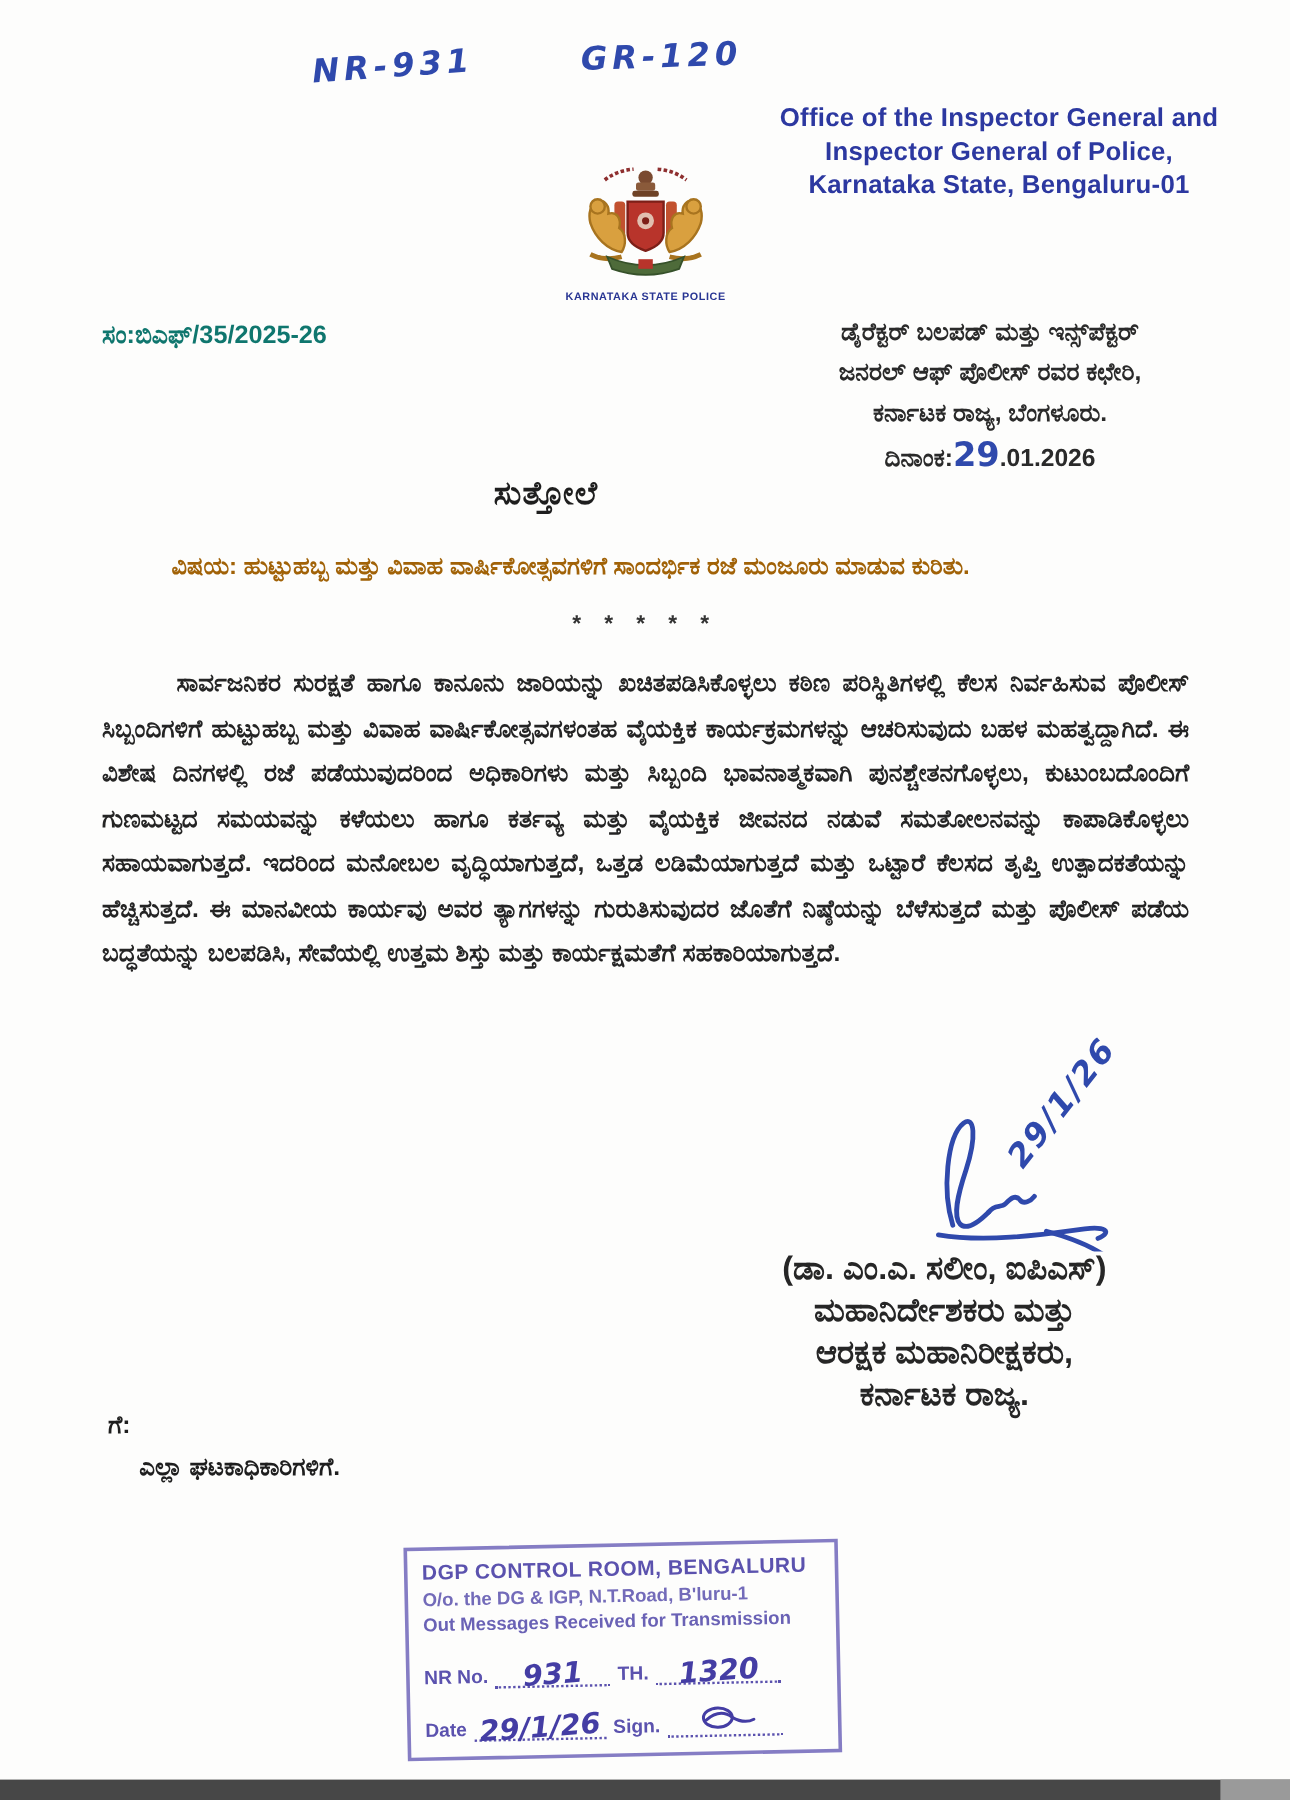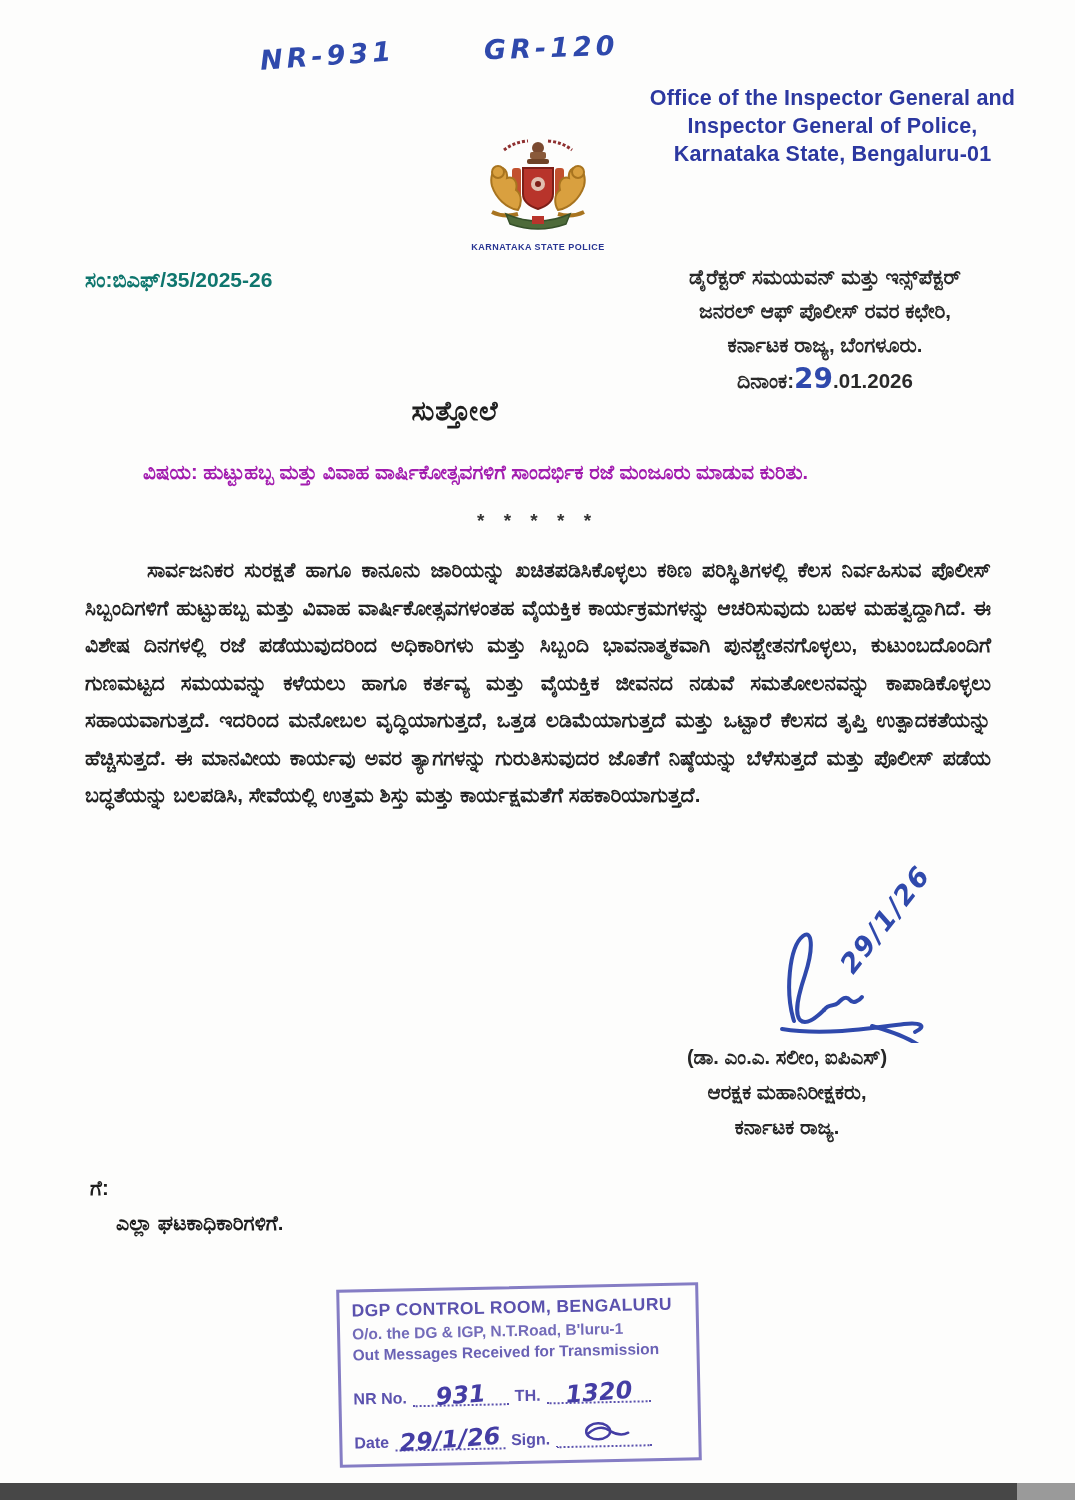"ಡೈರೆಕ್ಟರ್ ಸಮಯವನ್ ಮತ್ತು ಇನ್ಸ್‌ಪೆಕ್ಟರ್" div { text: ಸಮಯವನ್ -> ಬಲಪಡ್ }
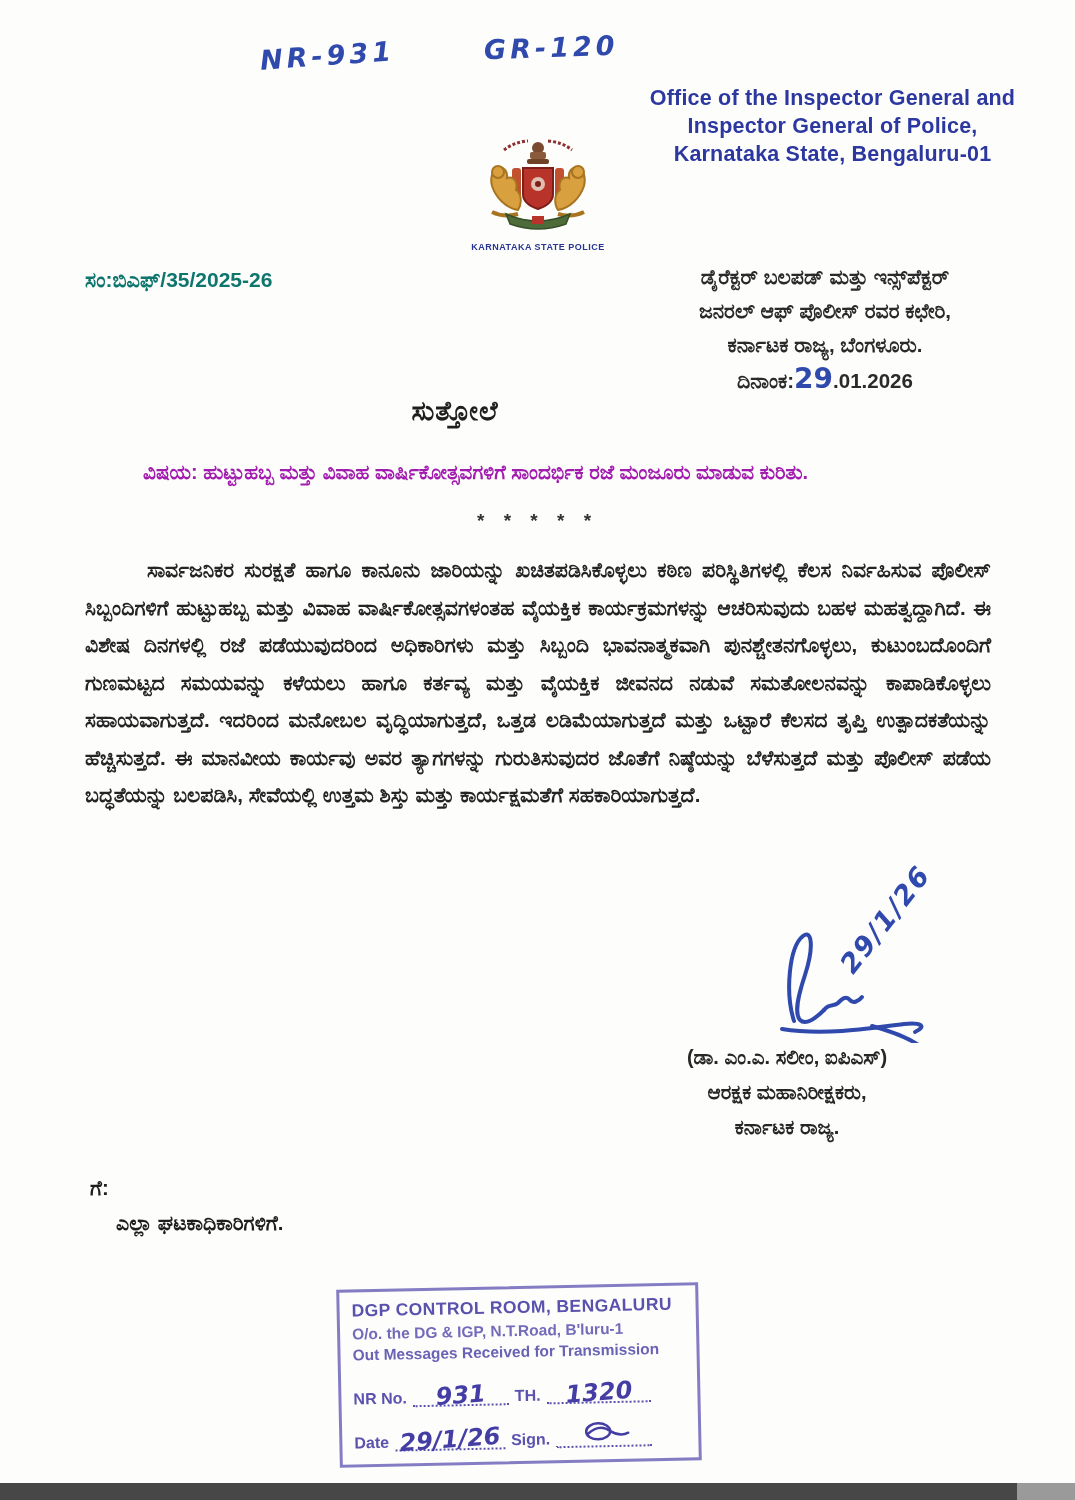"ವಿಷಯ: ಹುಟ್ಟುಹಬ್ಬ ಮತ್ತು ವಿವಾಹ" .subject { color: #a21caf -> #a16207 }
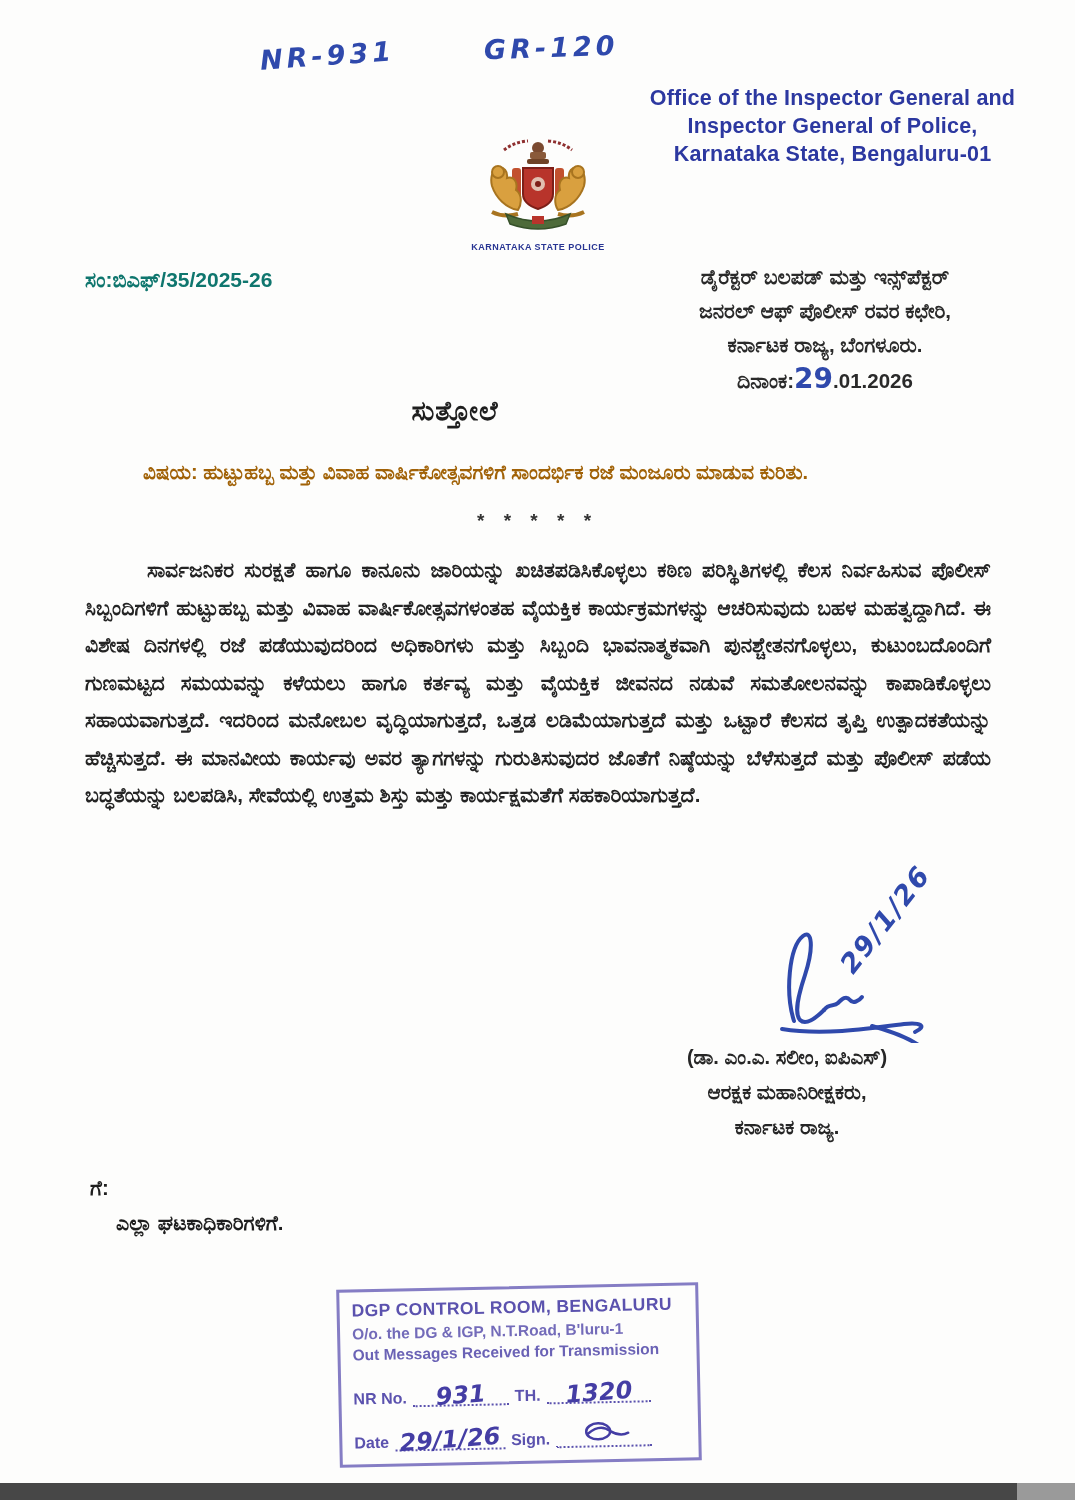"(ಡಾ. ಎಂ.ಎ. ಸಲೀಂ, ಐಪಿಎಸ್)" .sig-block { font-size: 20px -> 27px }
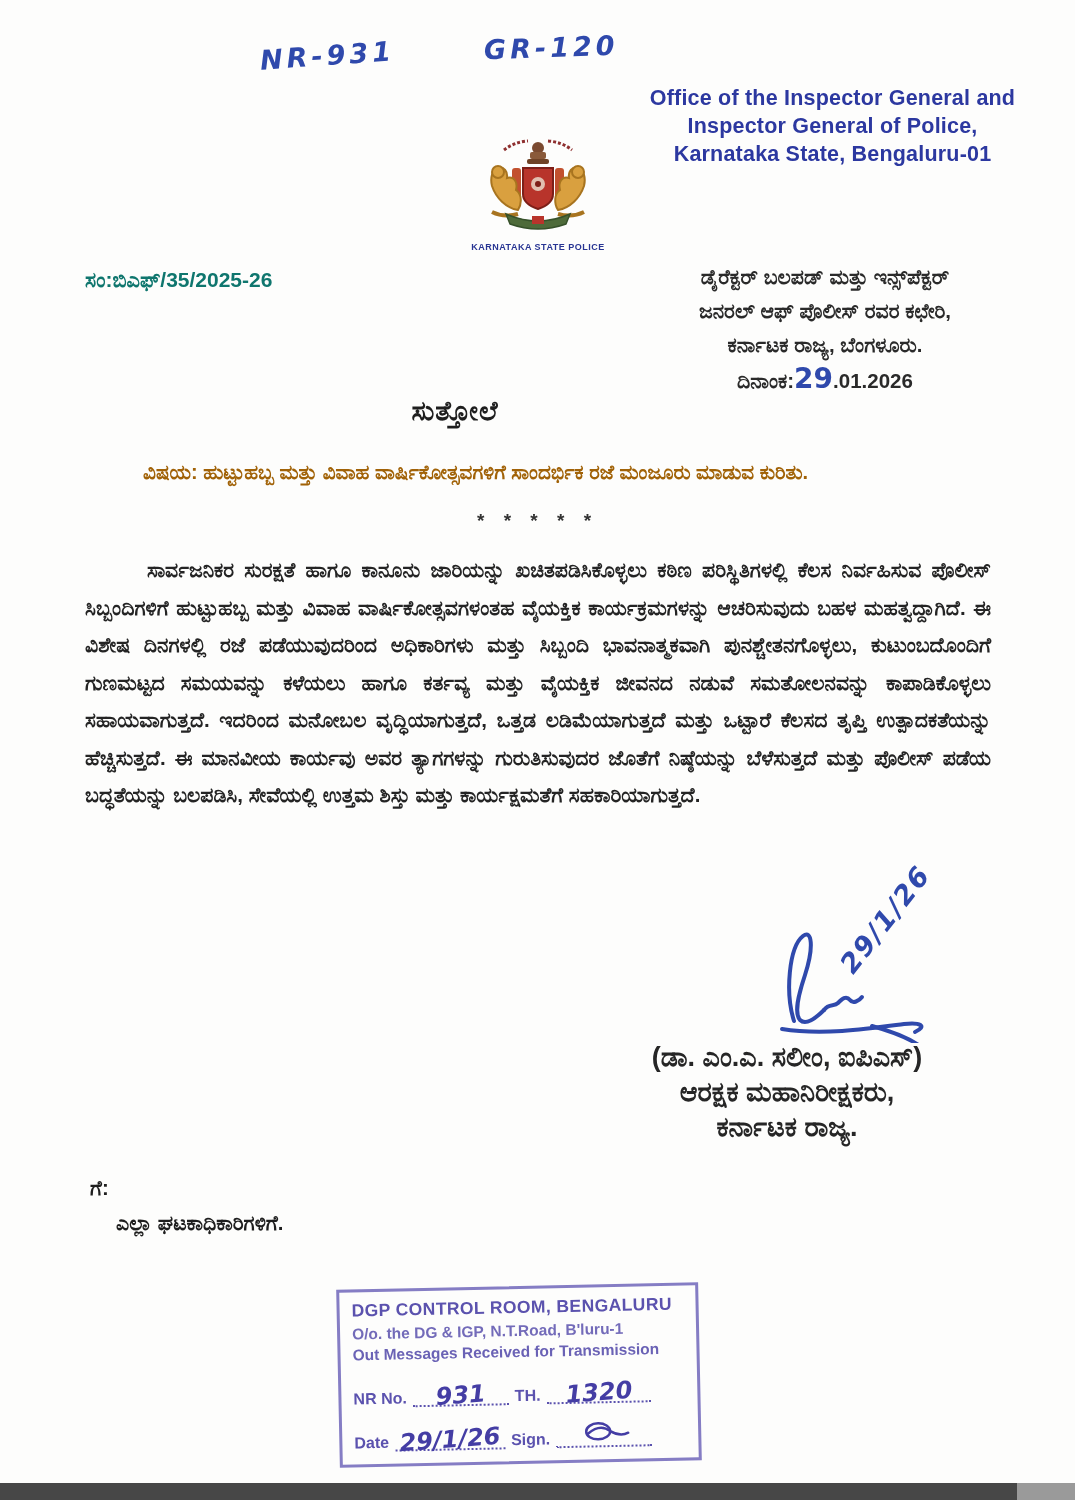"ಮಹಾನಿರ್ದೇಶಕರು ಮತ್ತು" div { html: none -> <div>ಮಹಾನಿರ್ದೇಶಕರು ಮತ್ತು</div> }
